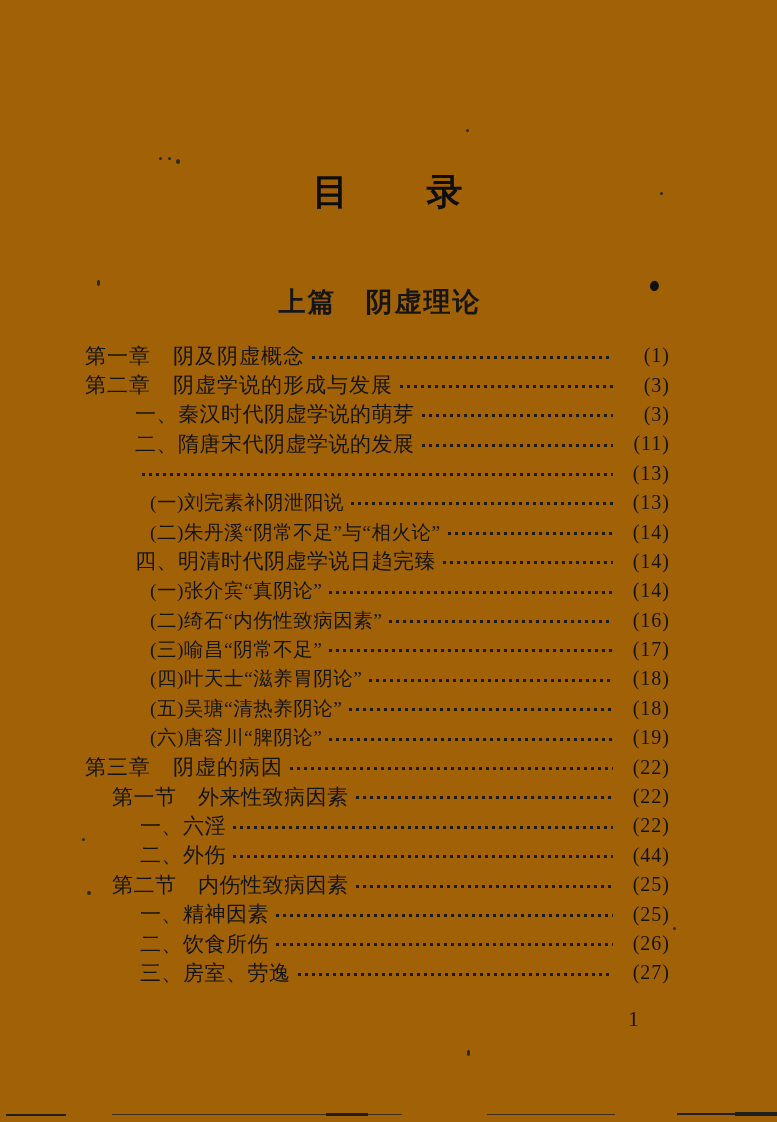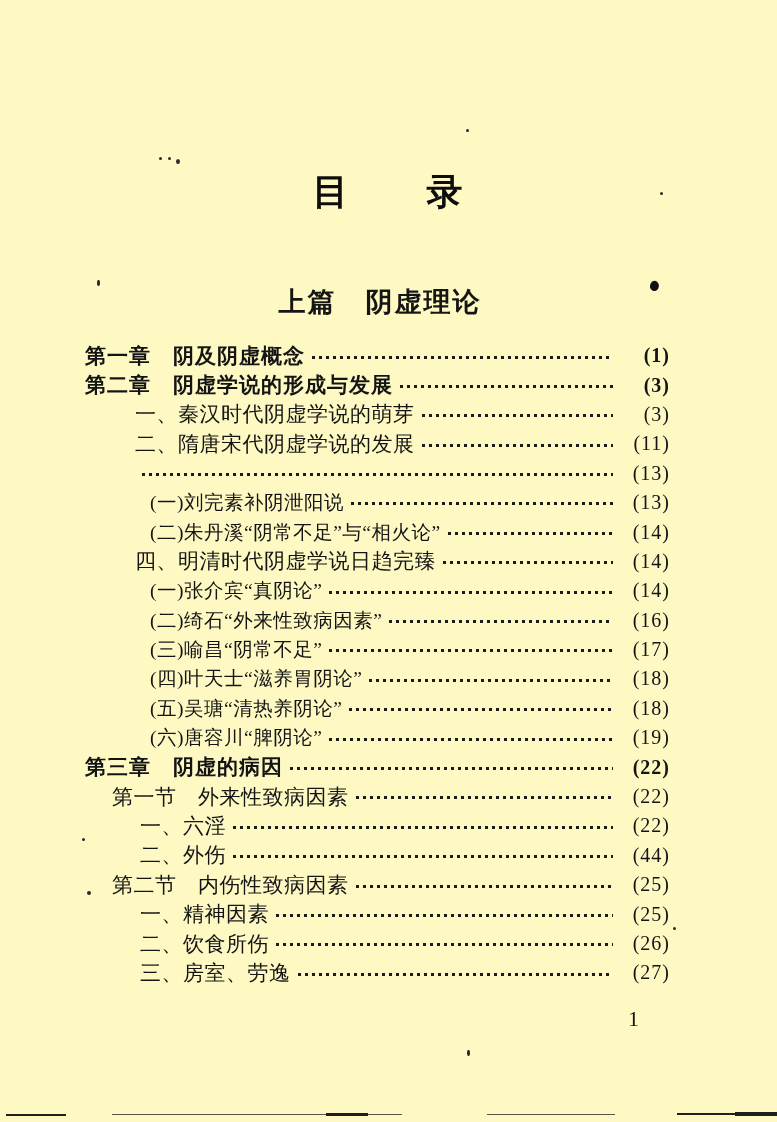"目 录" .page { background: #fef9c3 -> #a16207 }
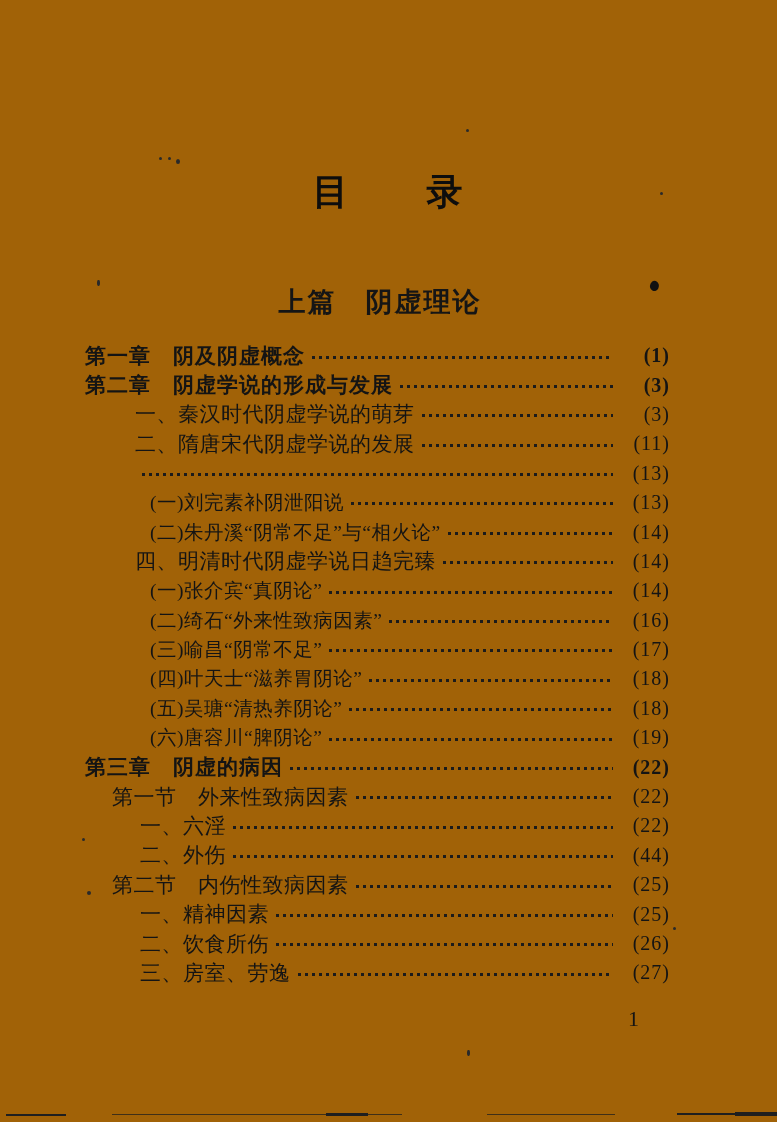"第一章 阴及阴虚概念" .lv-chapter { font-weight: 700 -> 400 }
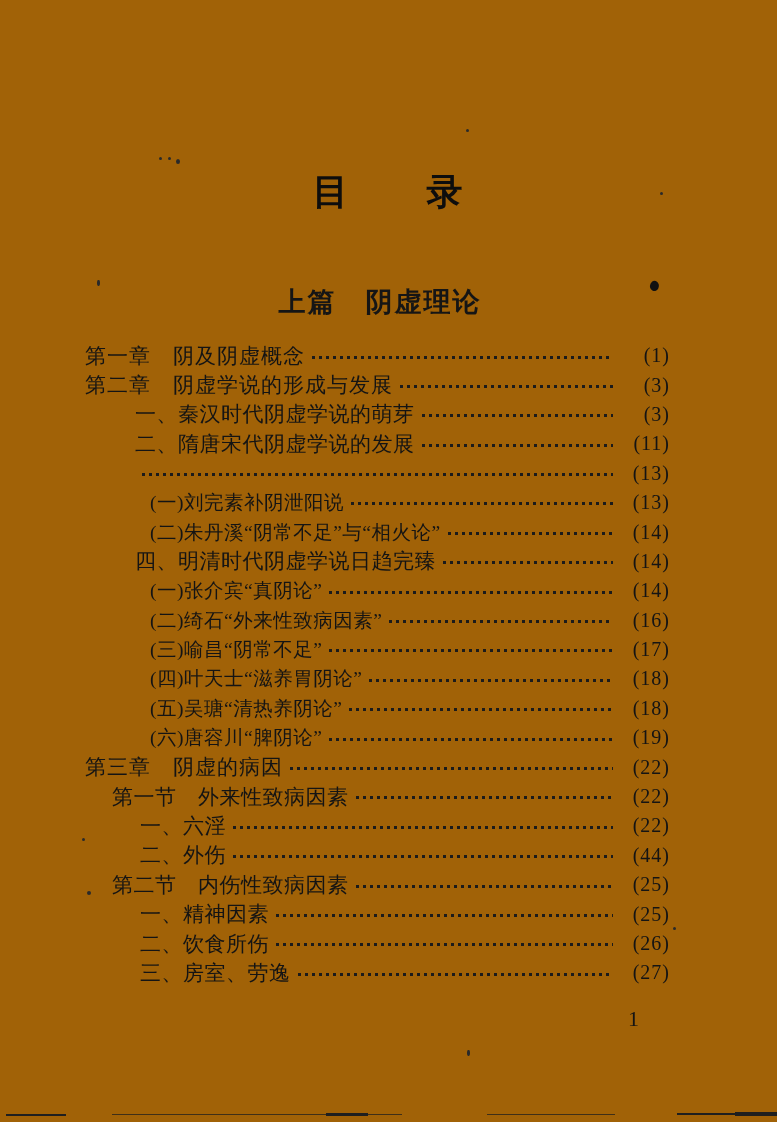"(二)绮石“外来性致病因素”" span.toc-label { text: 外来 -> 内伤 }
